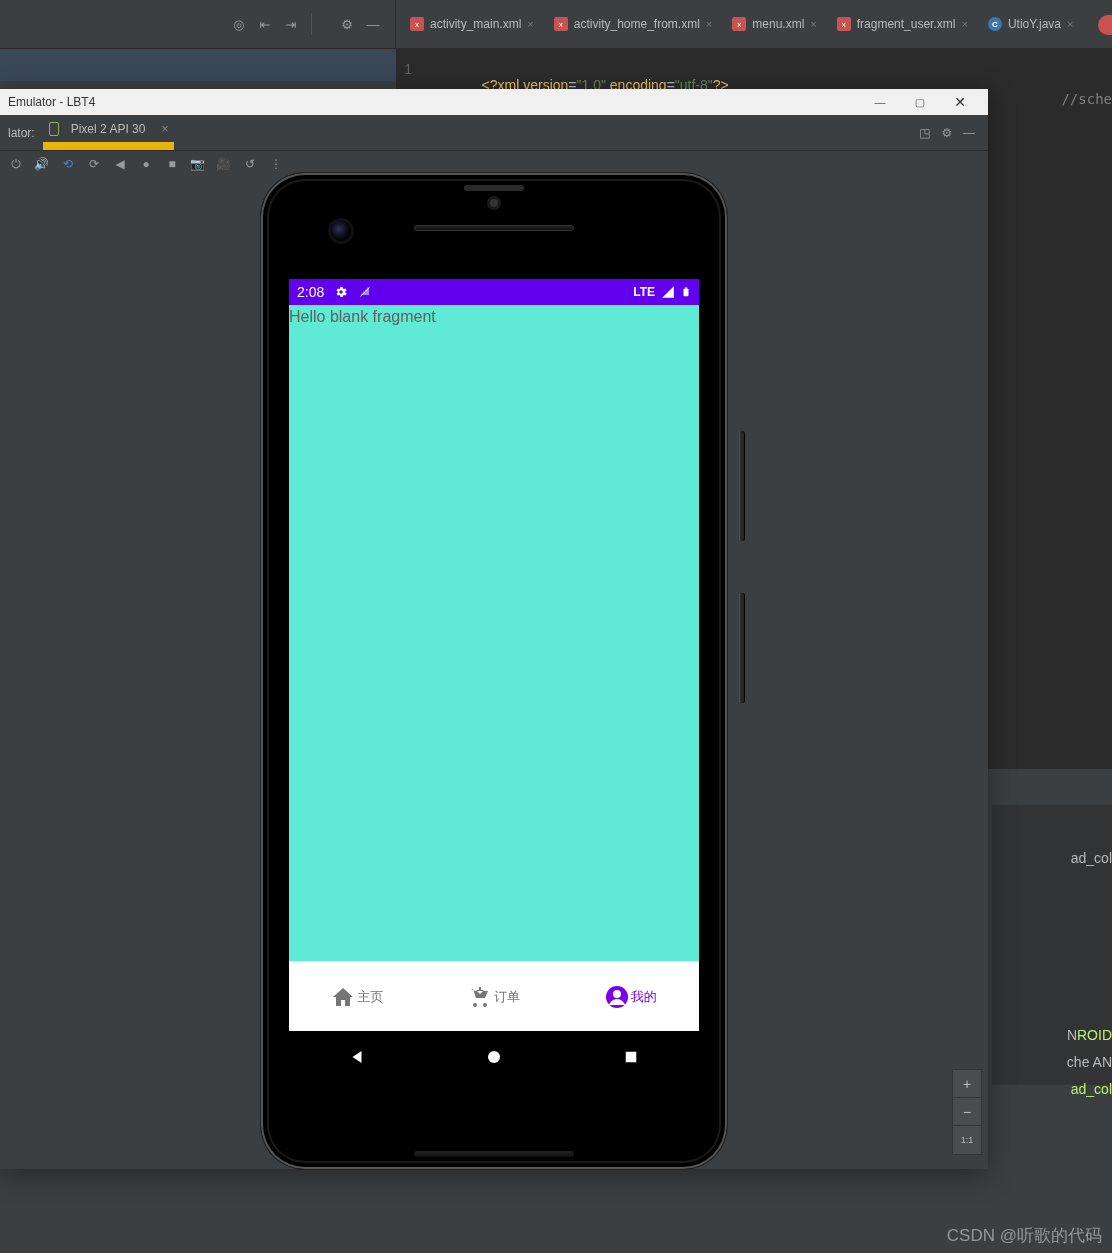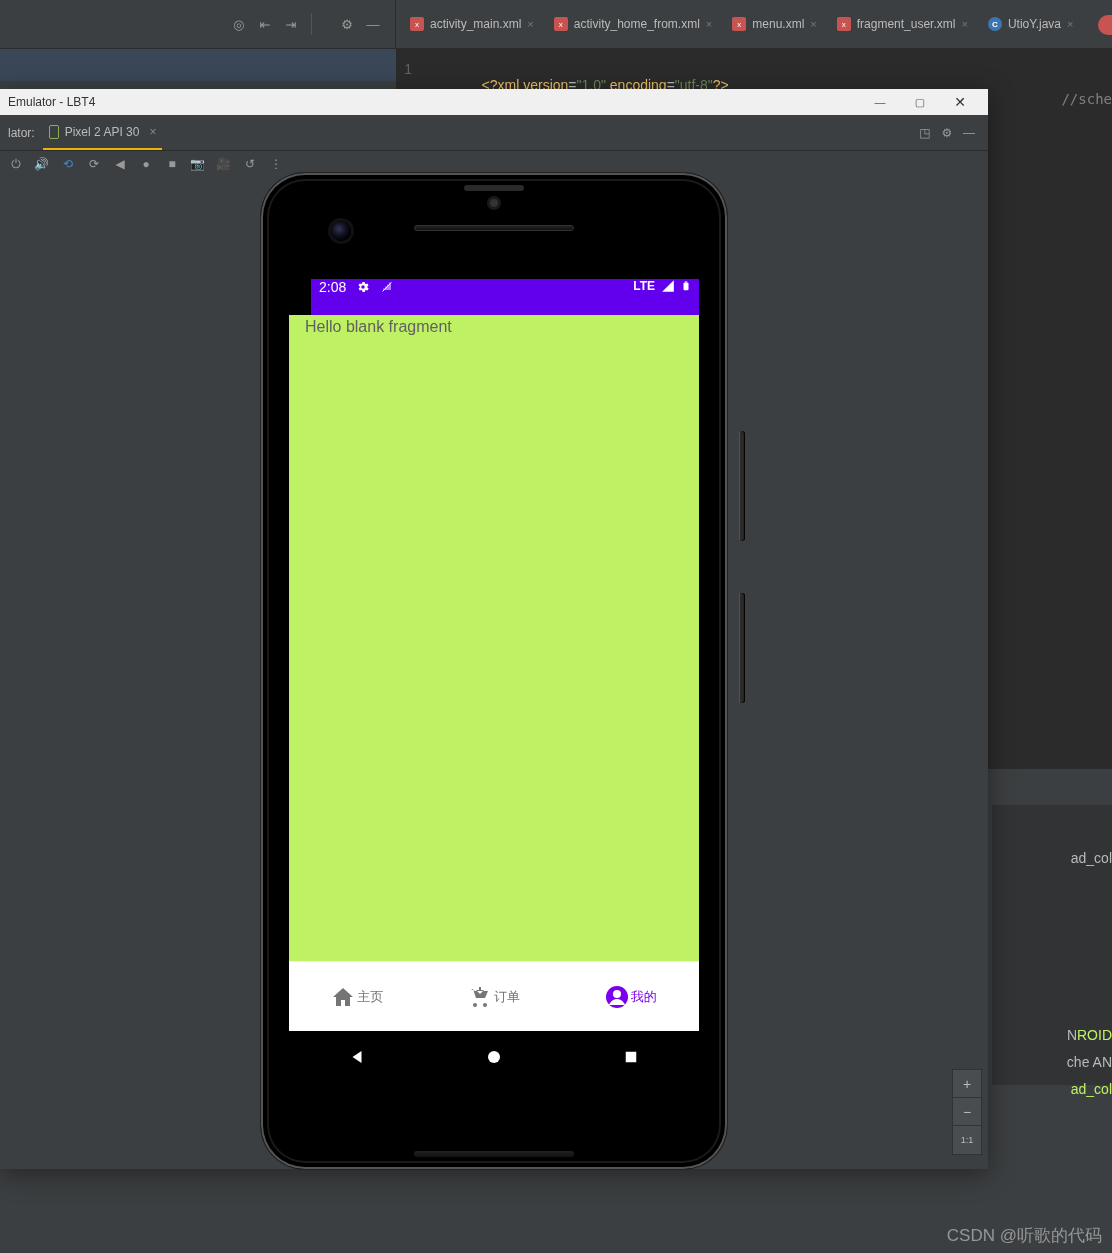"Pixel 2 API 30" .emu-subbar .device-tab { border-bottom: 2px solid #eab308 -> 8px solid #eab308; gap: 6px -> 12px }
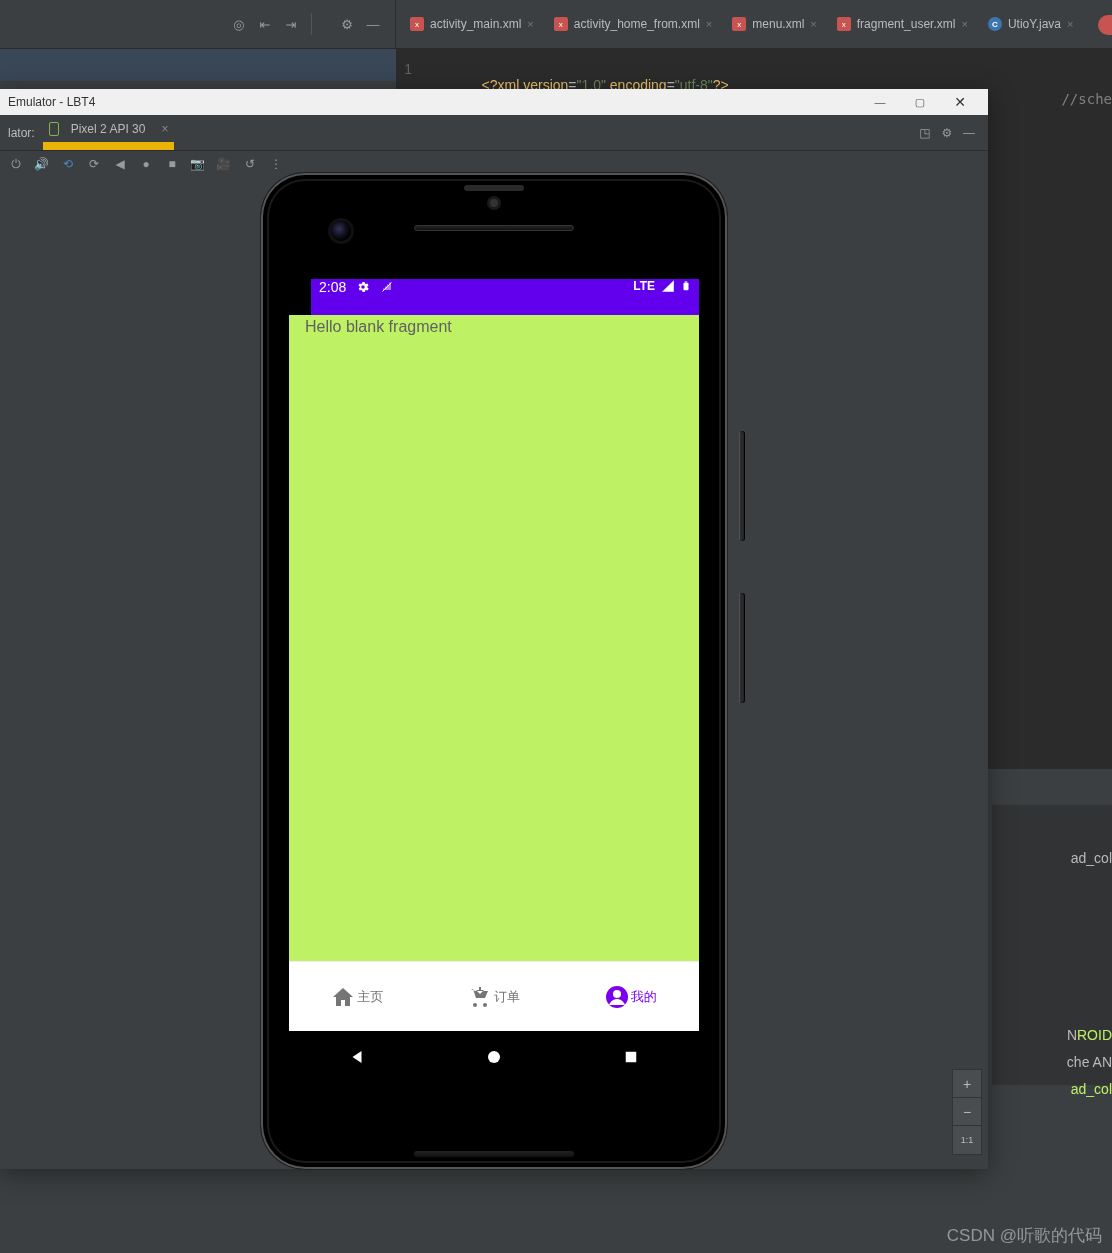"2:08" .status-bar { align-items: flex-start -> center; height: 36px -> 26px; margin-left: 22px -> none }
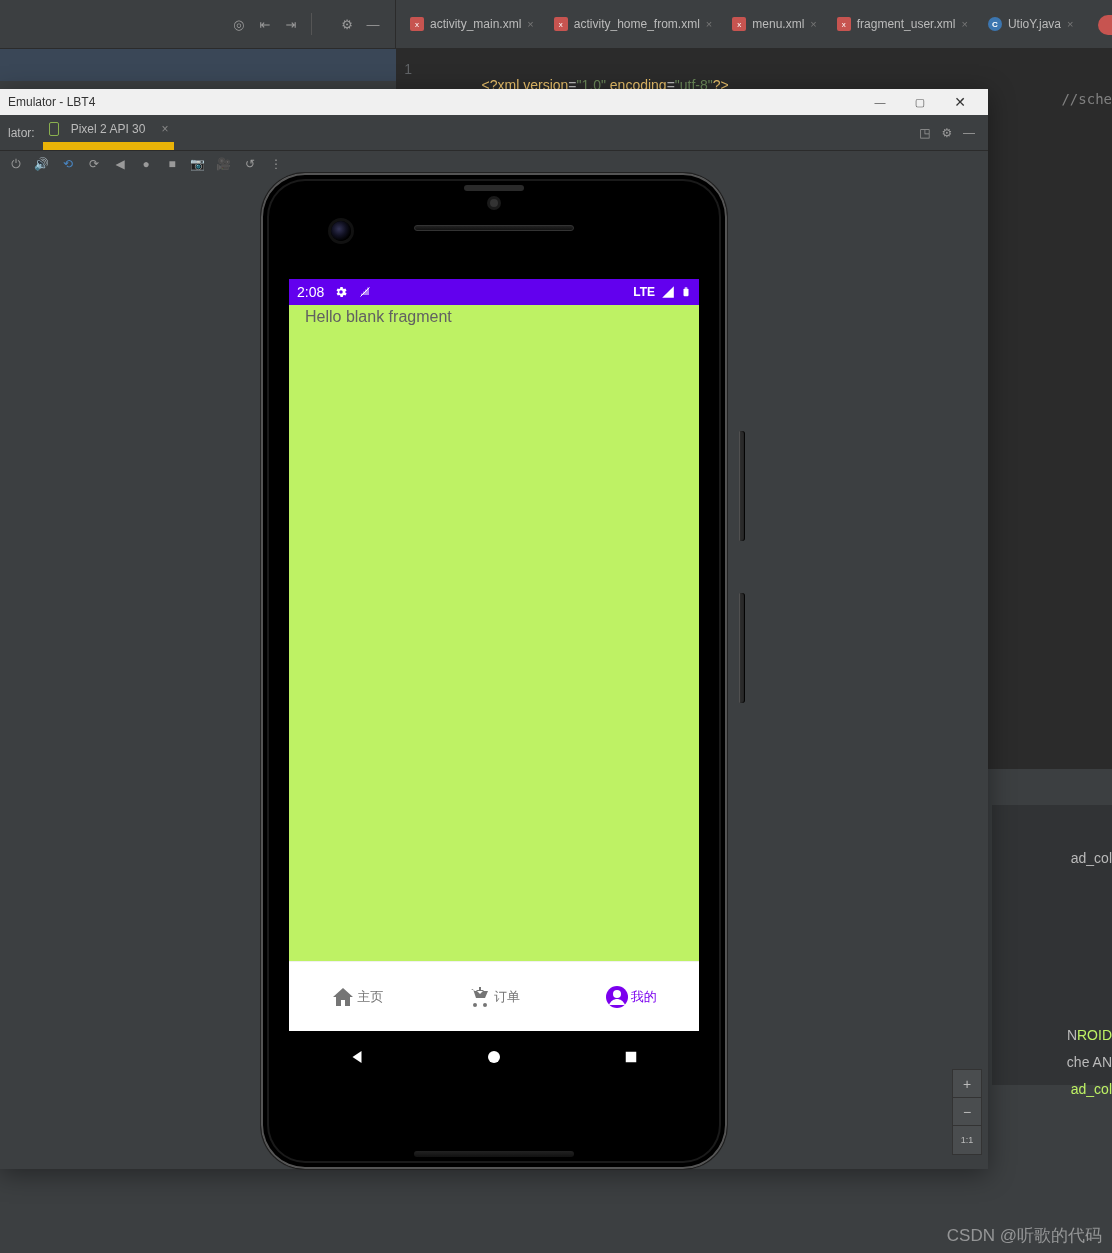"Hello blank fragment" .app-body { background: #bef264 -> #5eead4; padding: 2px 16px -> 2px 0 }
